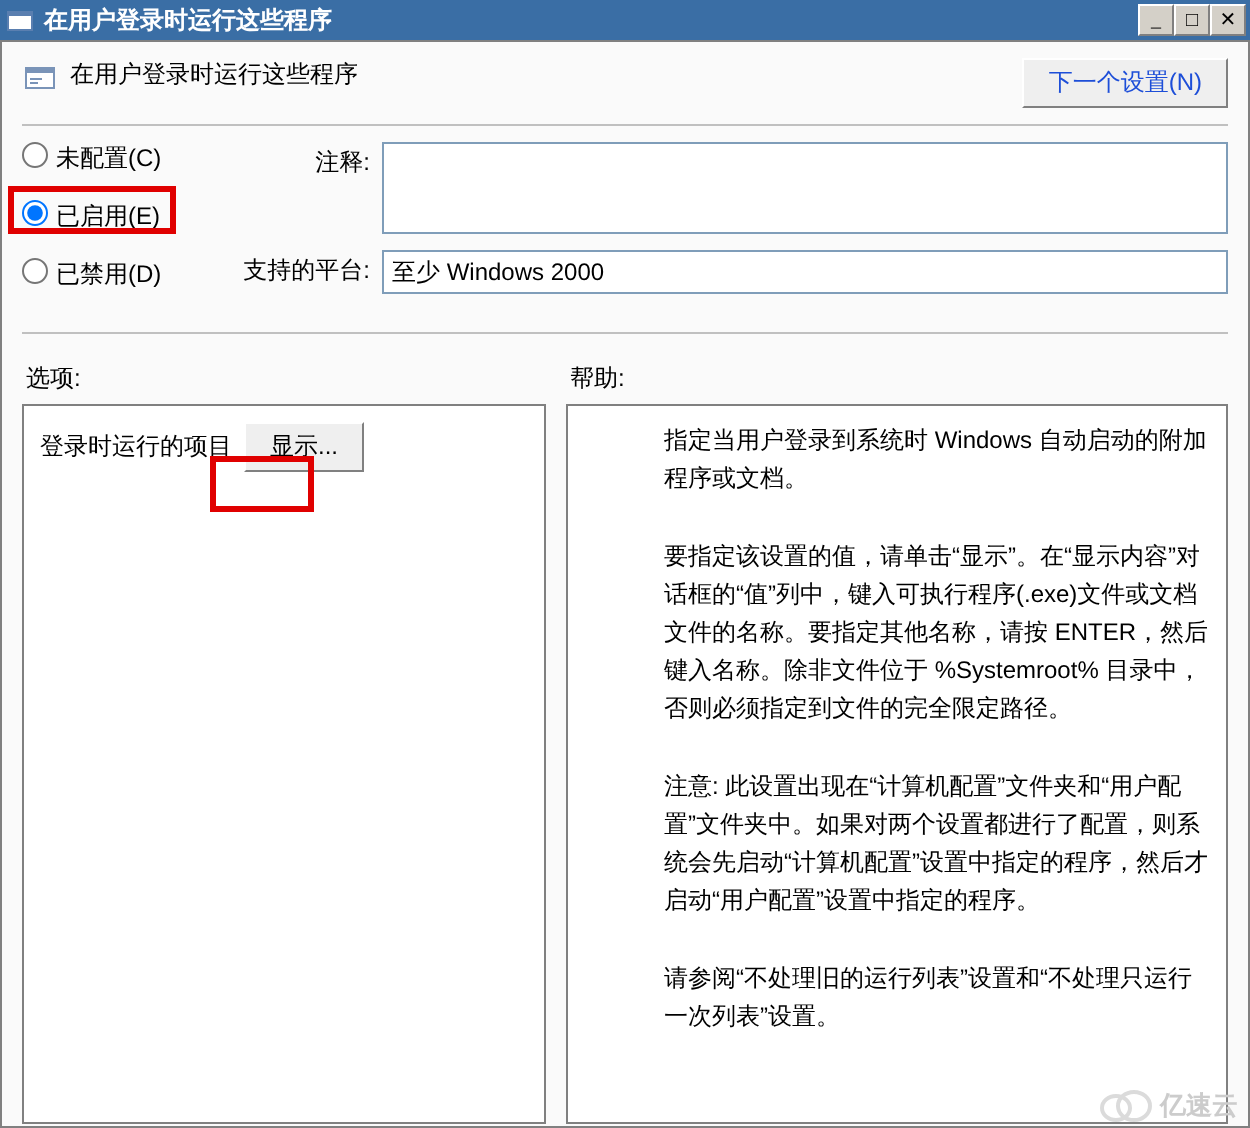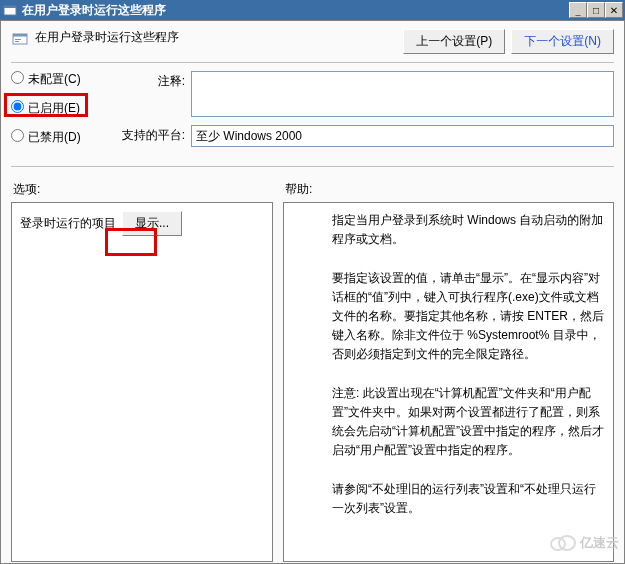"上一个设置(P)" button.btn { html: <button>上一个设置(P)</button> -> none }
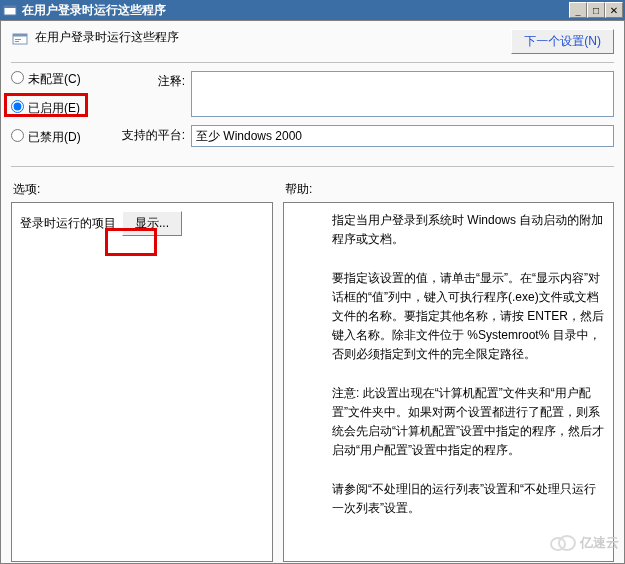"亿速云" .wm { bottom: 12px -> 2px }
